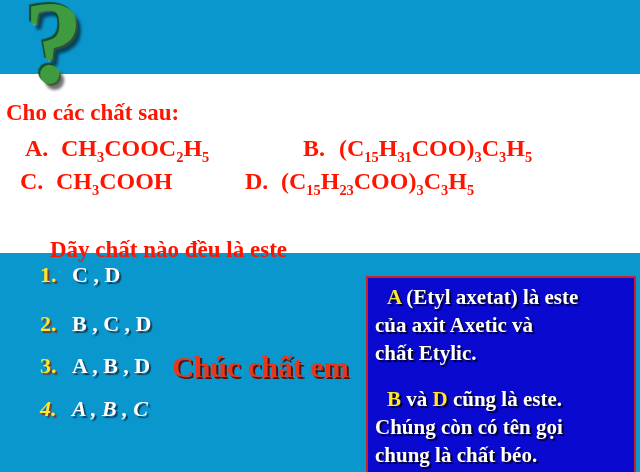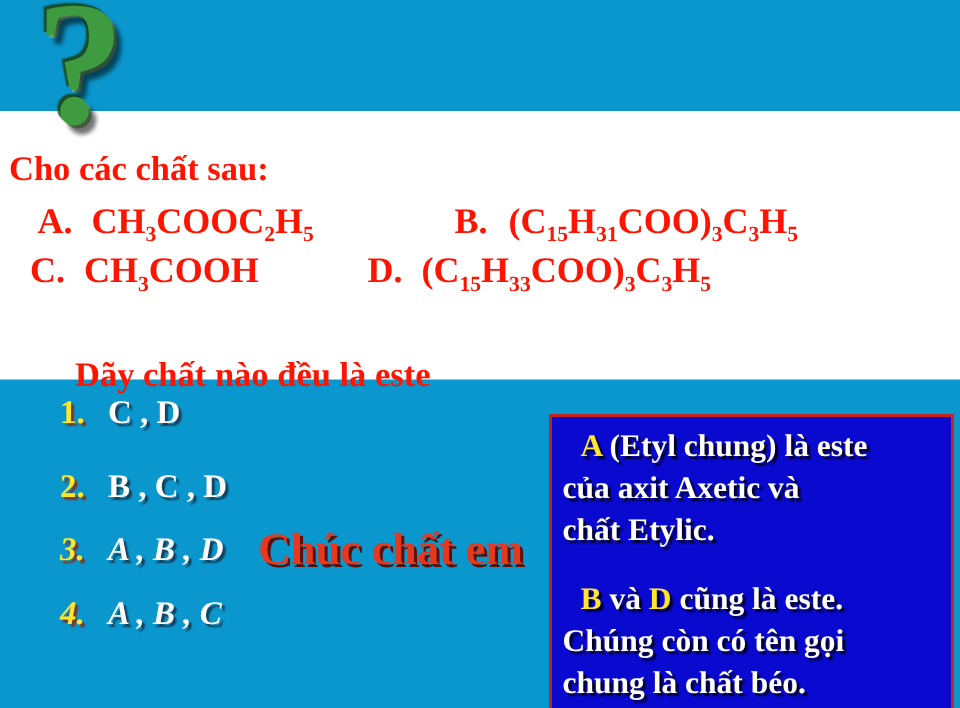"33" sub { text: 33 -> 23 }
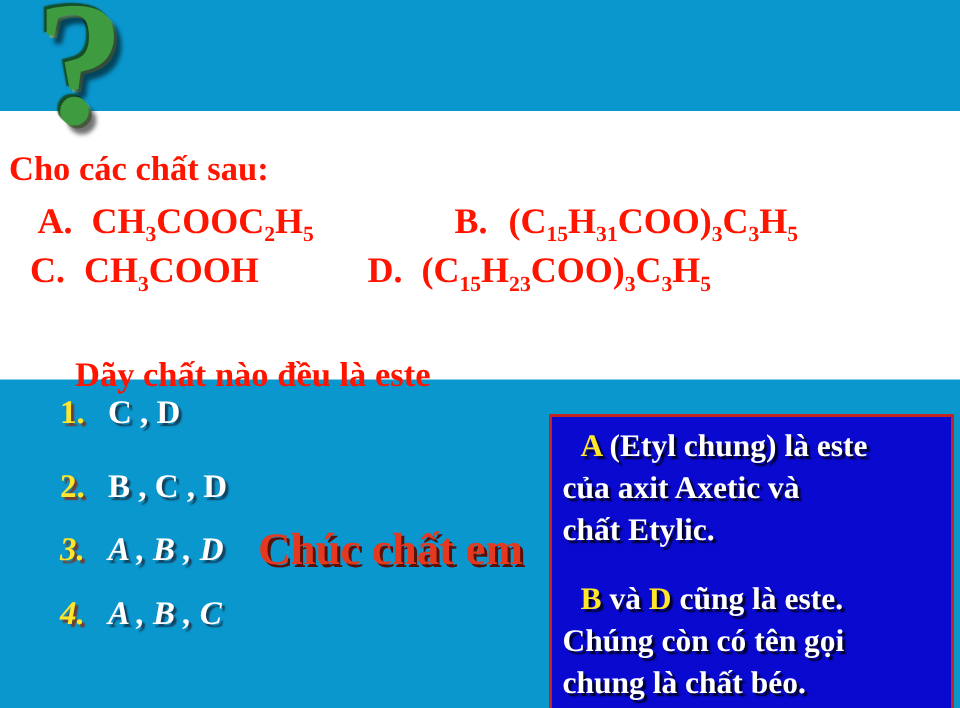"(Etyl chung) là este" span { text: chung -> axetat }
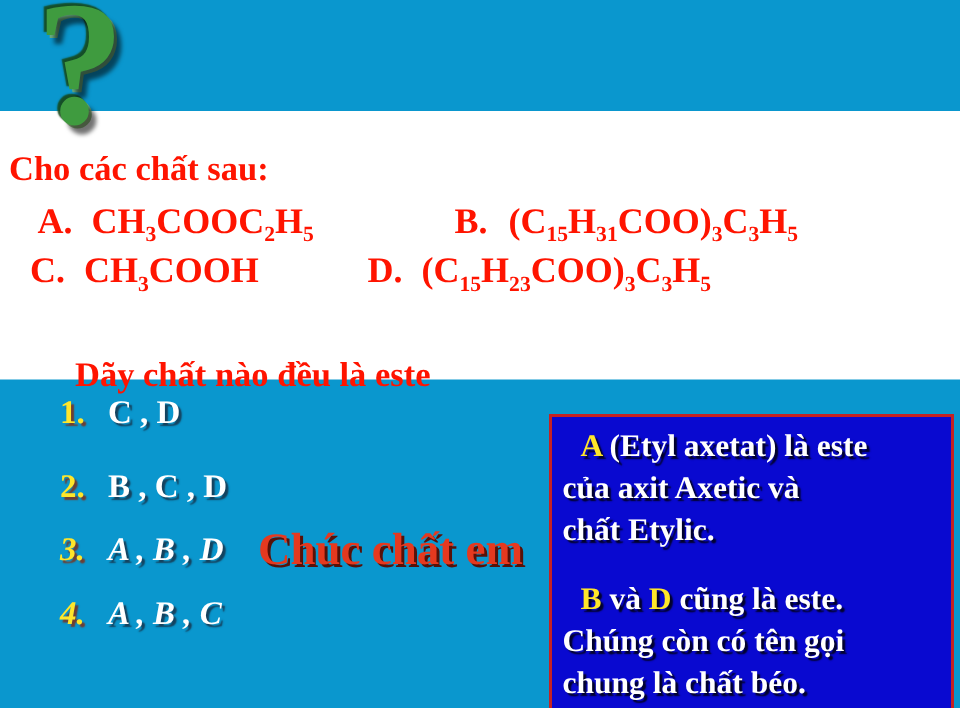"3. A , B ," .answer-3 { font-style: italic -> none }
